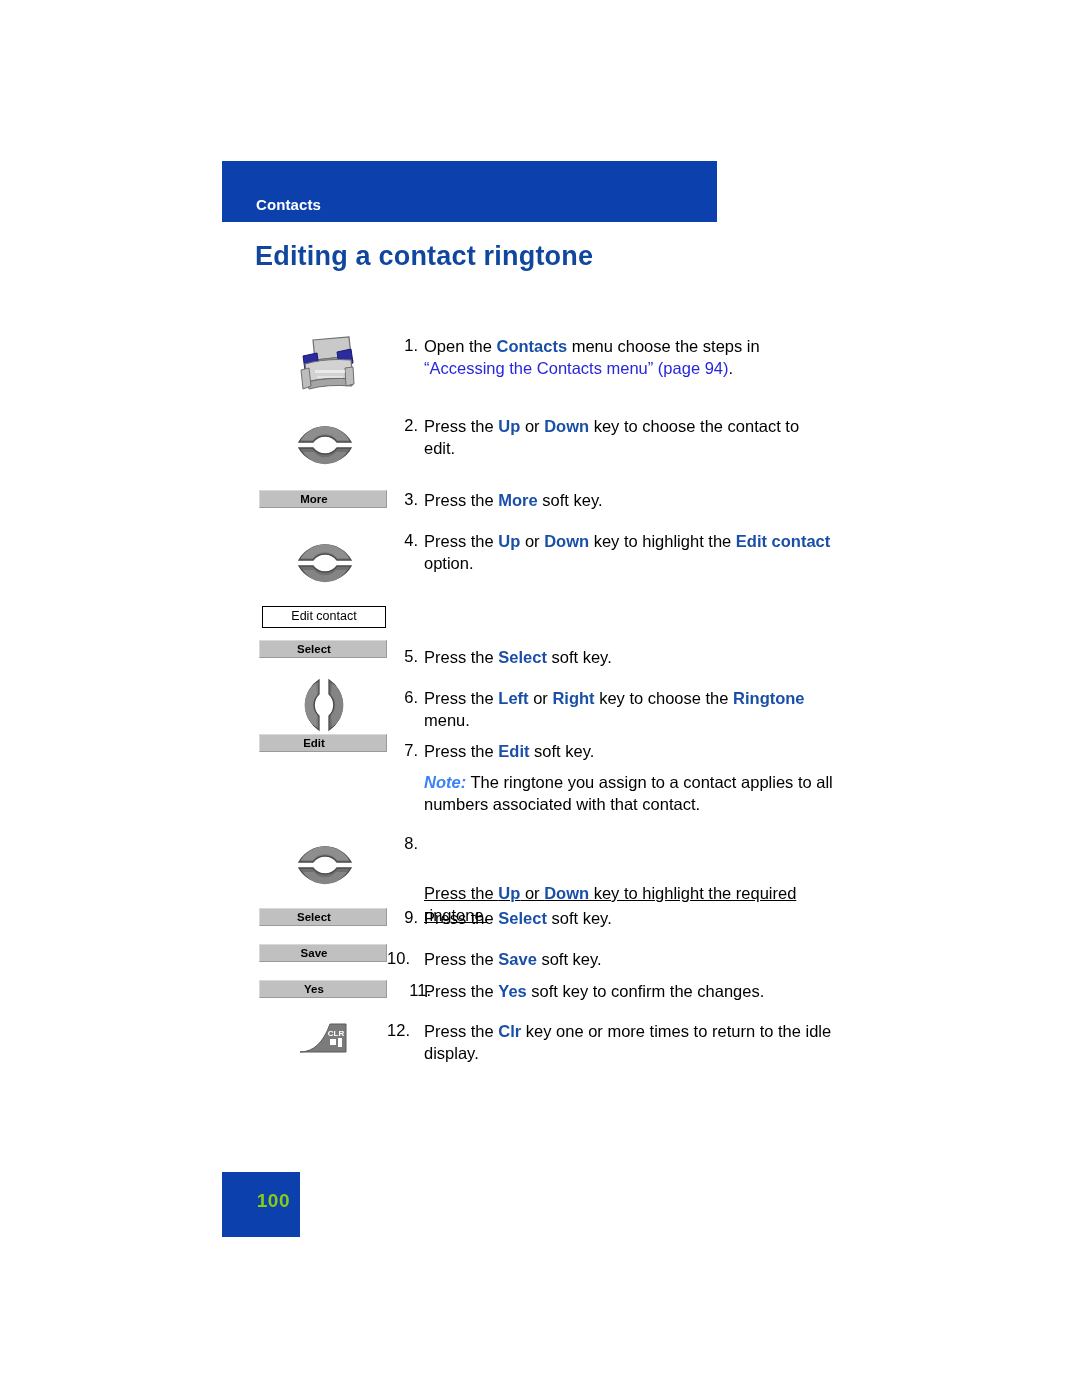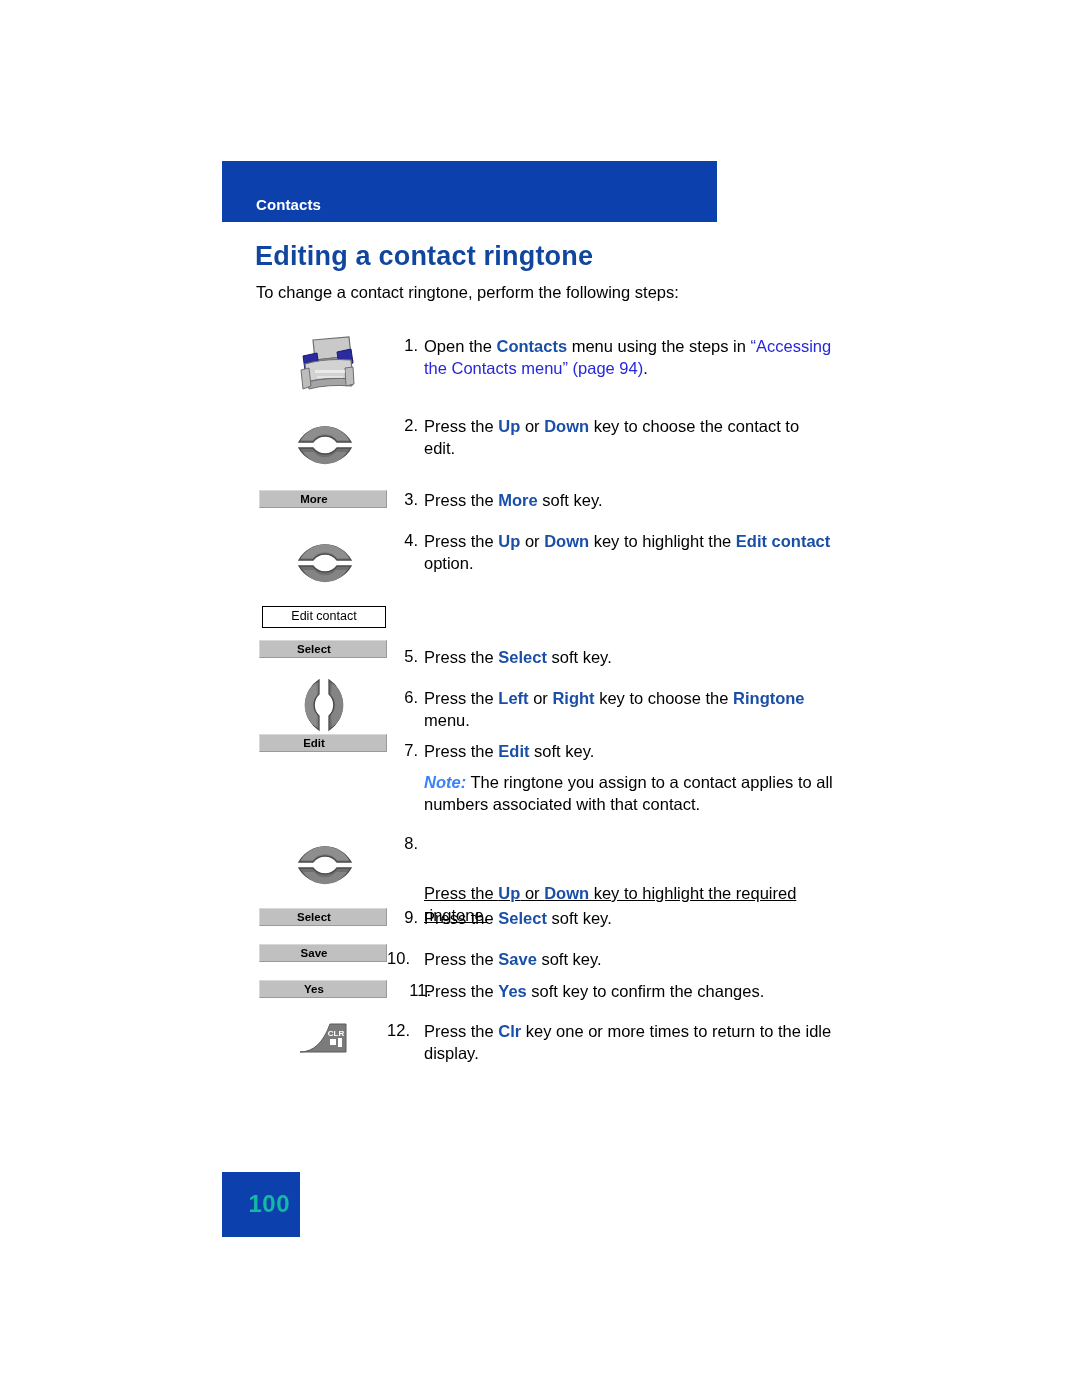"To change a contact ringtone," div.intro { html: <div>To change a contact ringtone, perform the following steps:</div> -> none }
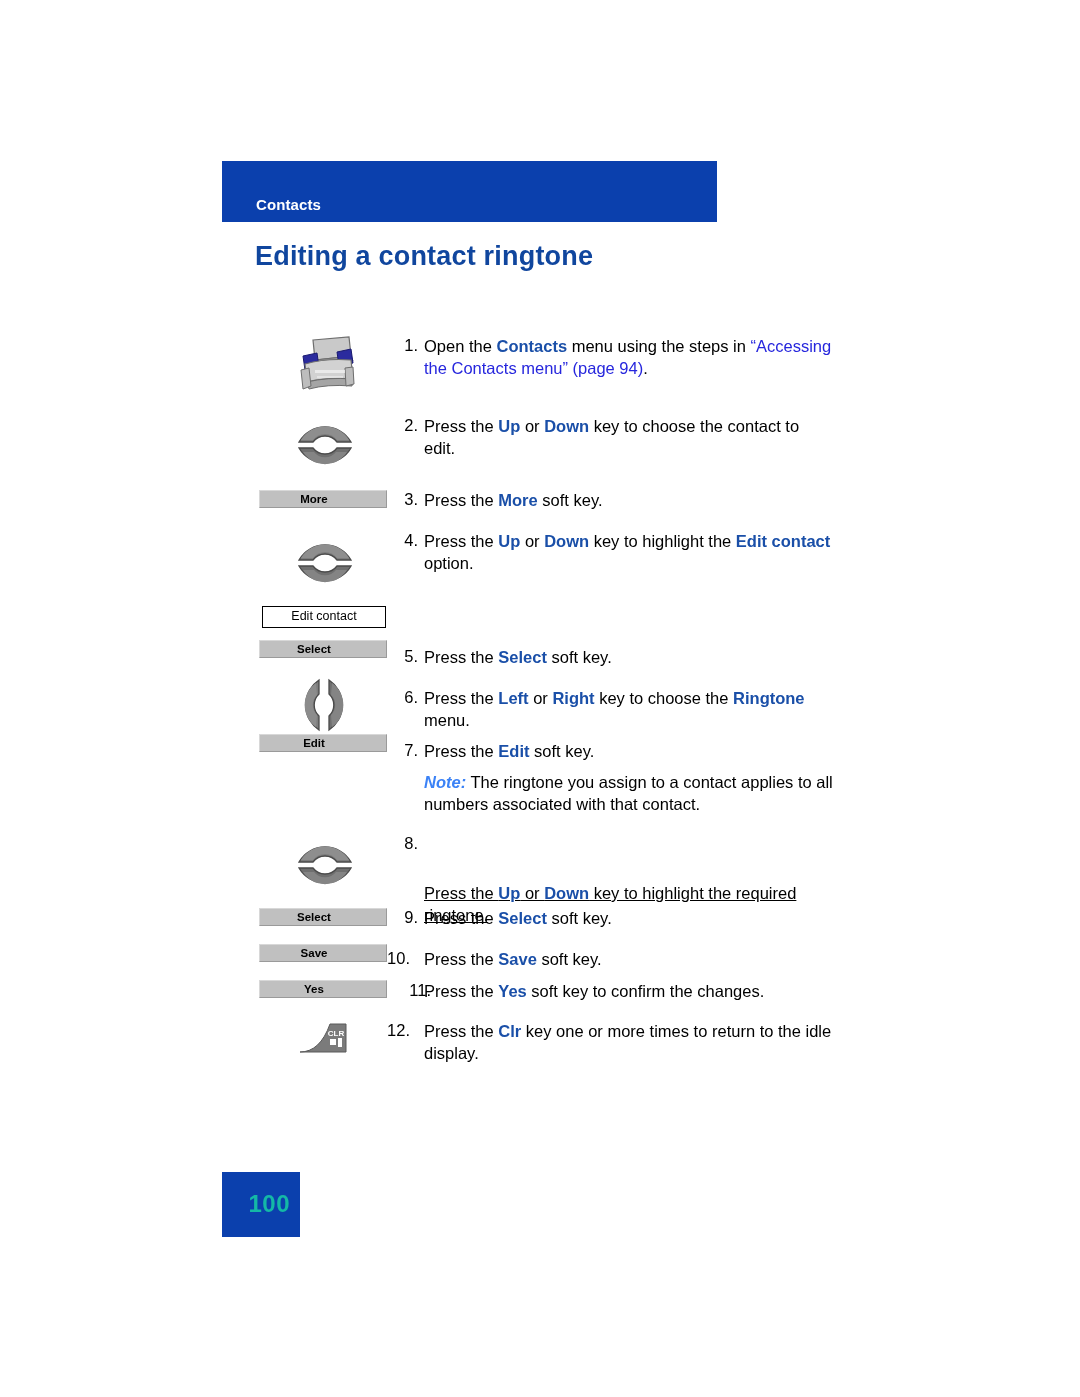"menu using the steps in" span { text: using -> choose }
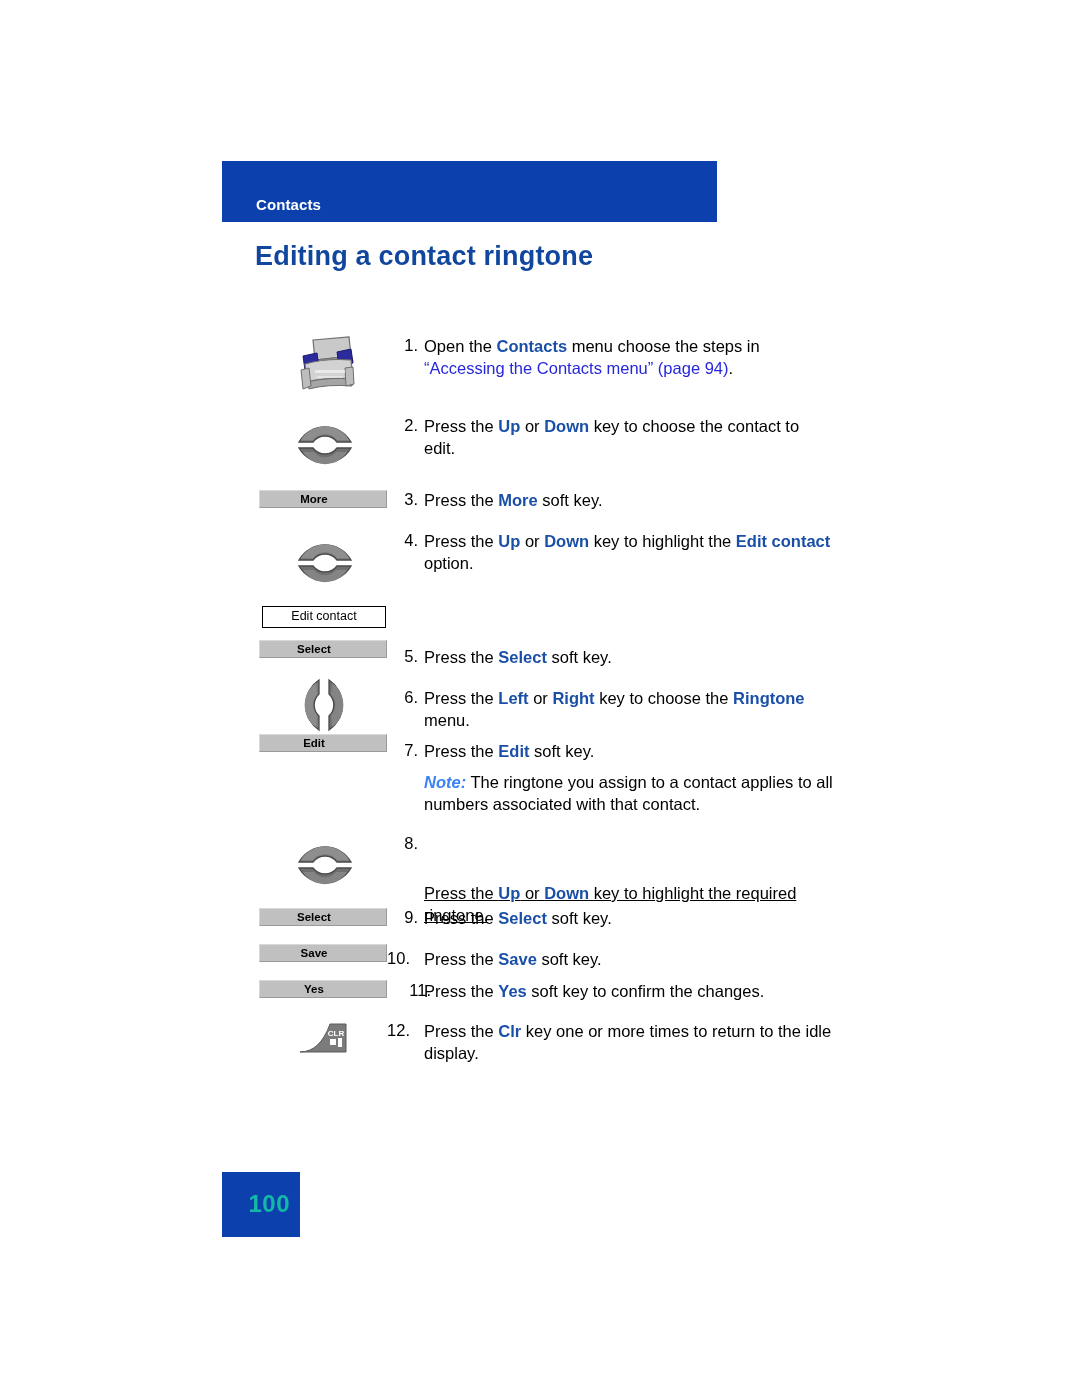"100" .page-num-block span { color: #14b8a6 -> #84cc16; font-size: 24px -> 19px }
